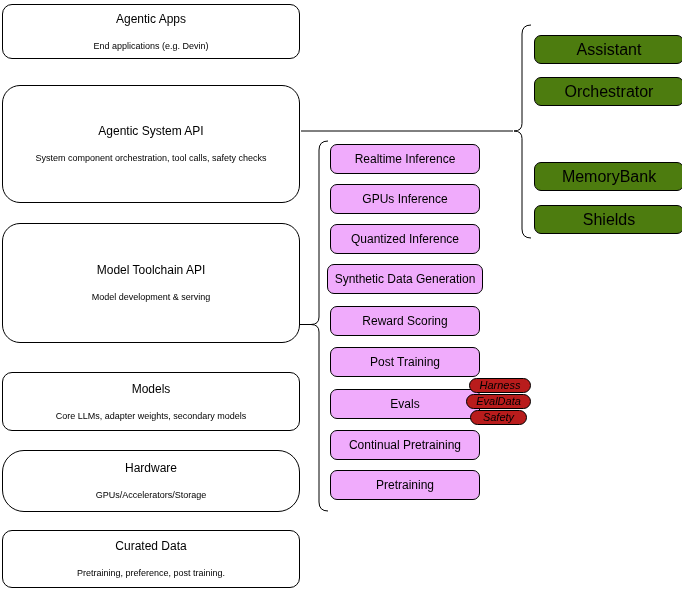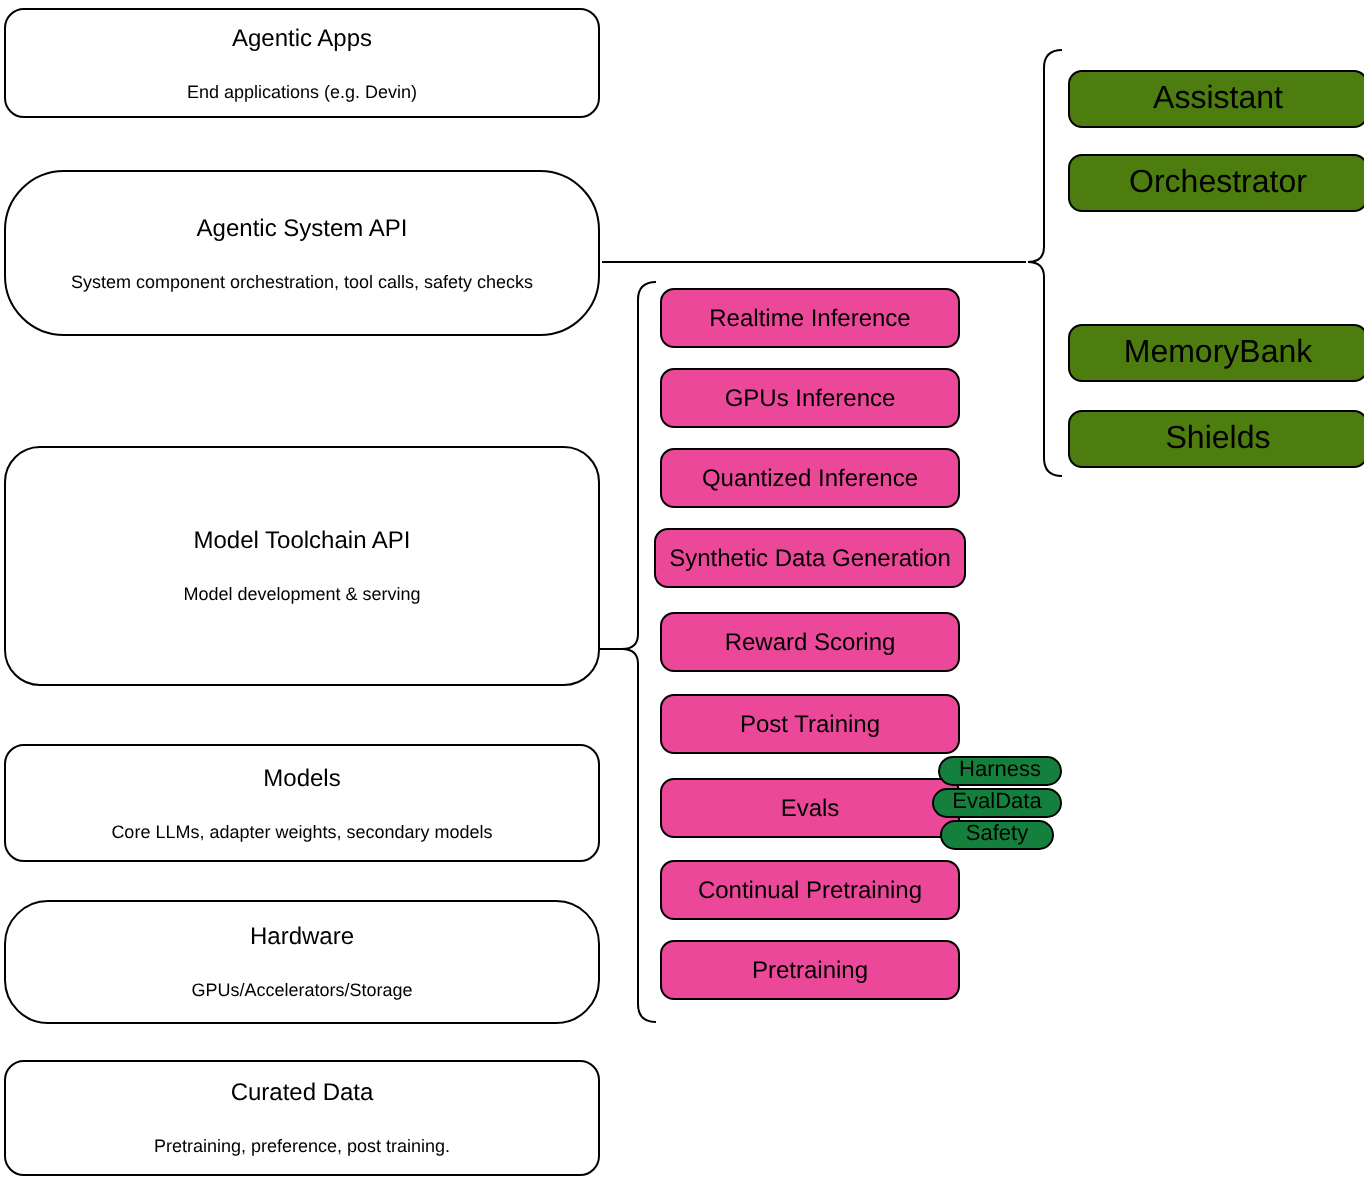"Agentic System API" div.stack-box { border-radius: 30px -> 18px; height: 83px -> 118px }
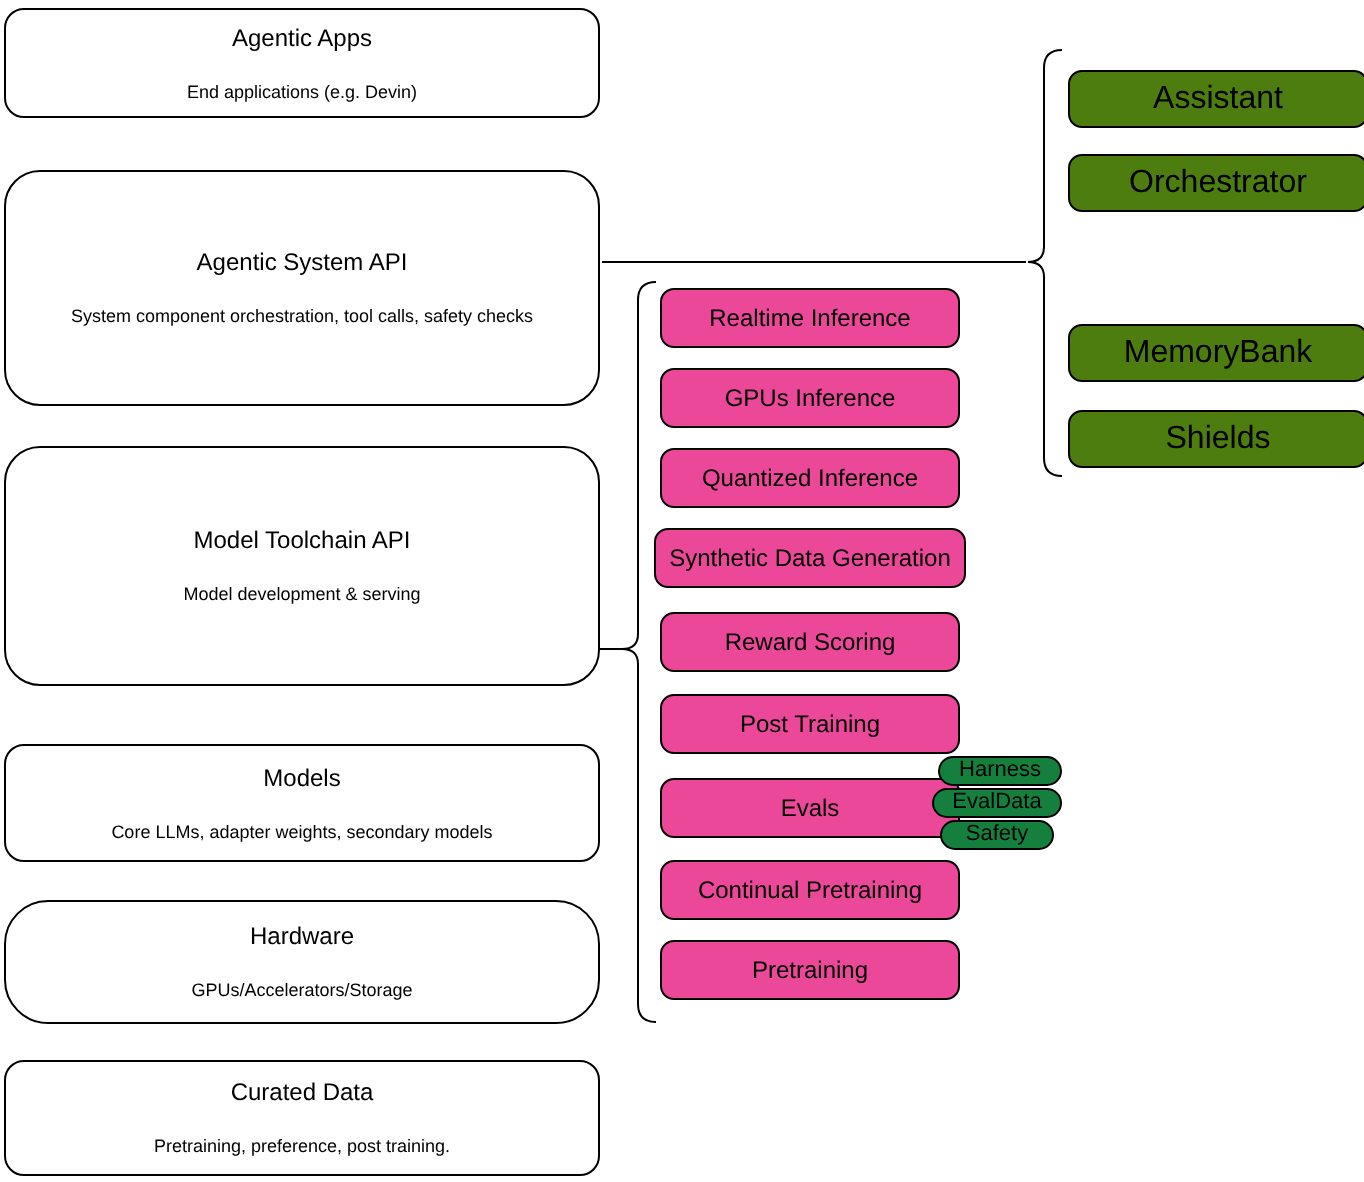"Realtime Inference" .tc-box { background: #ec4899 -> #f0abfc }
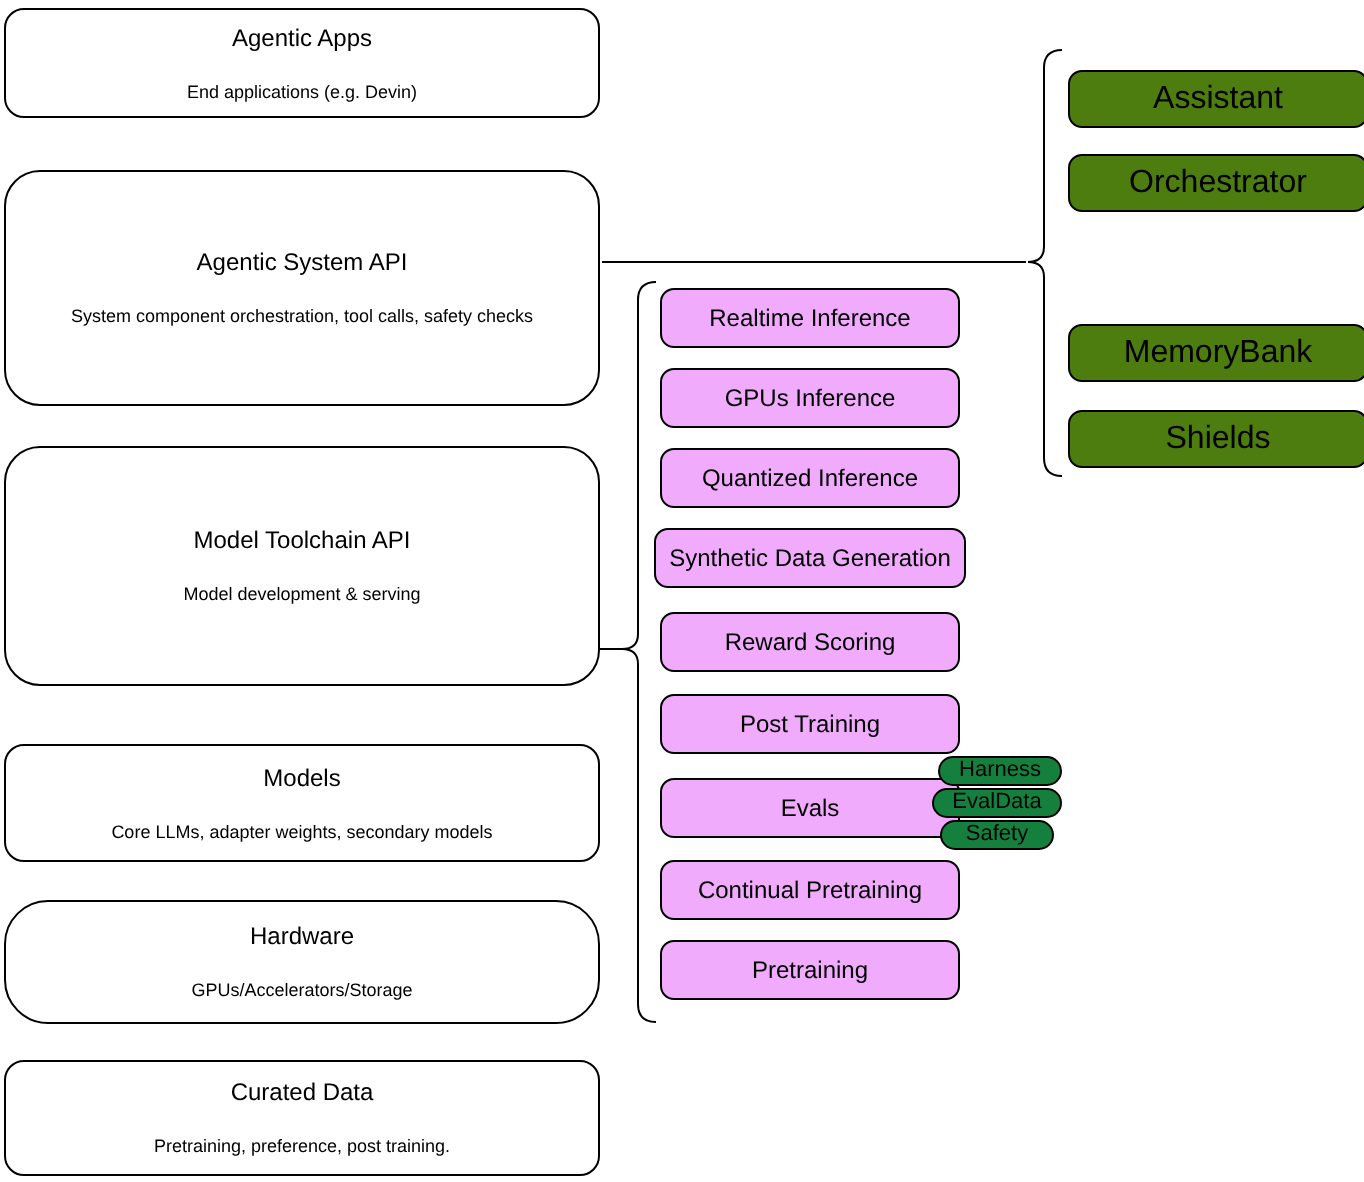"Harness" .pill { background: #15803d -> #b91c1c; font-style: none -> italic }
